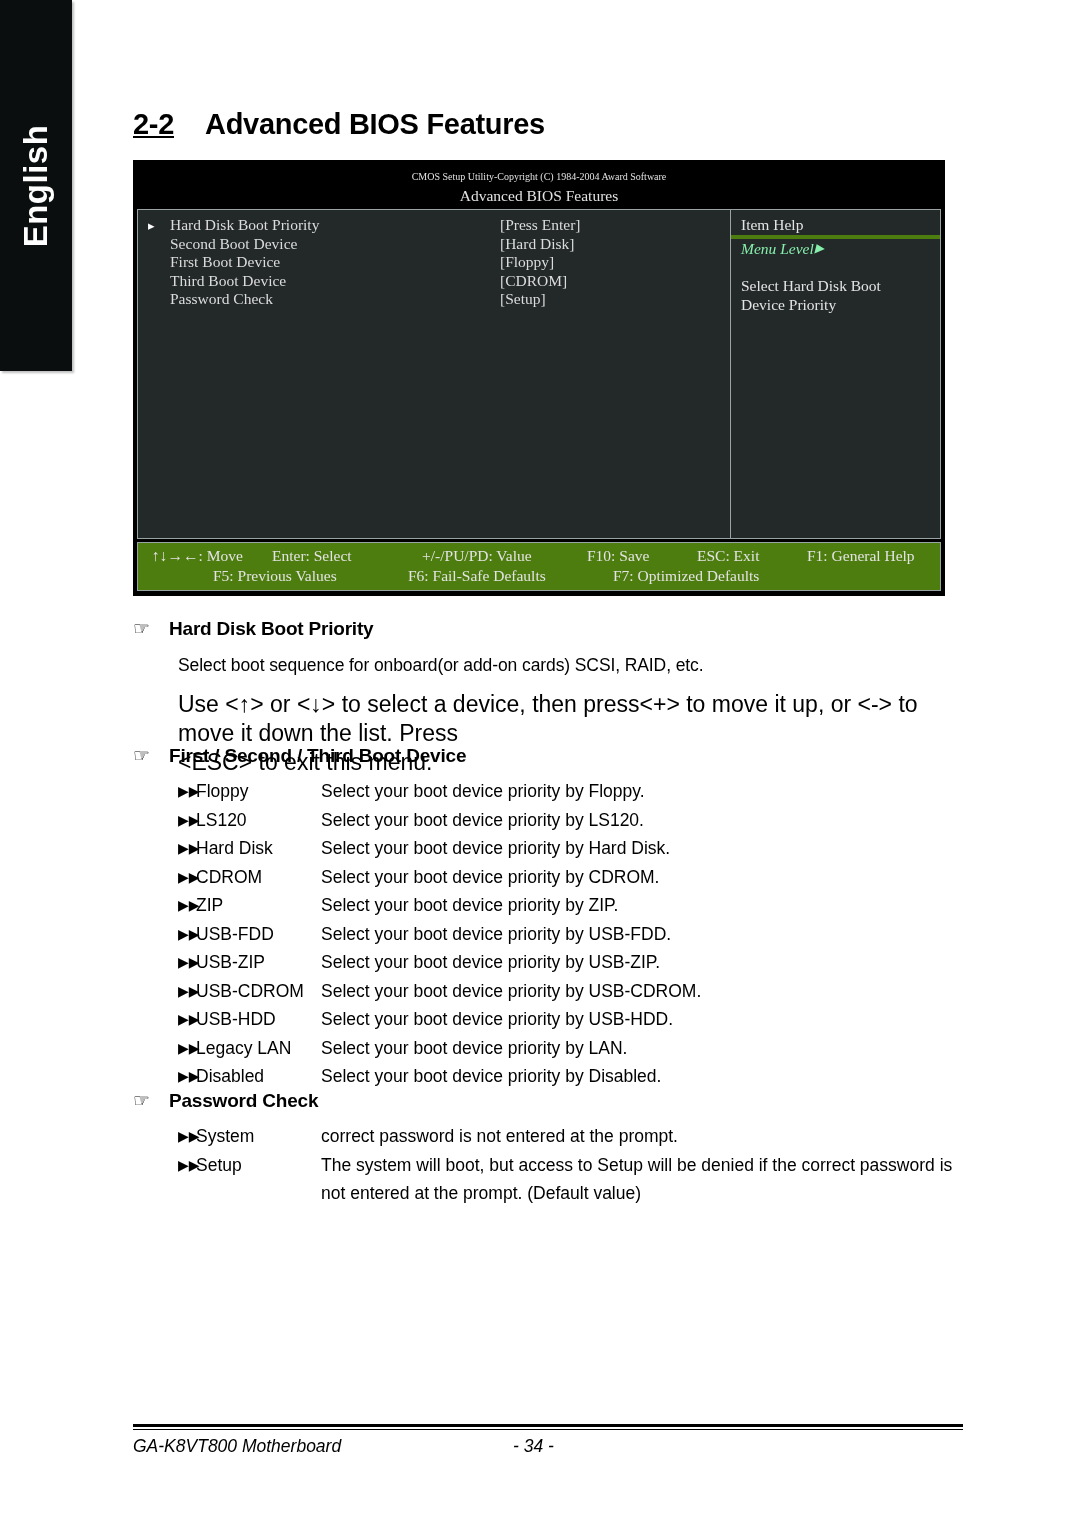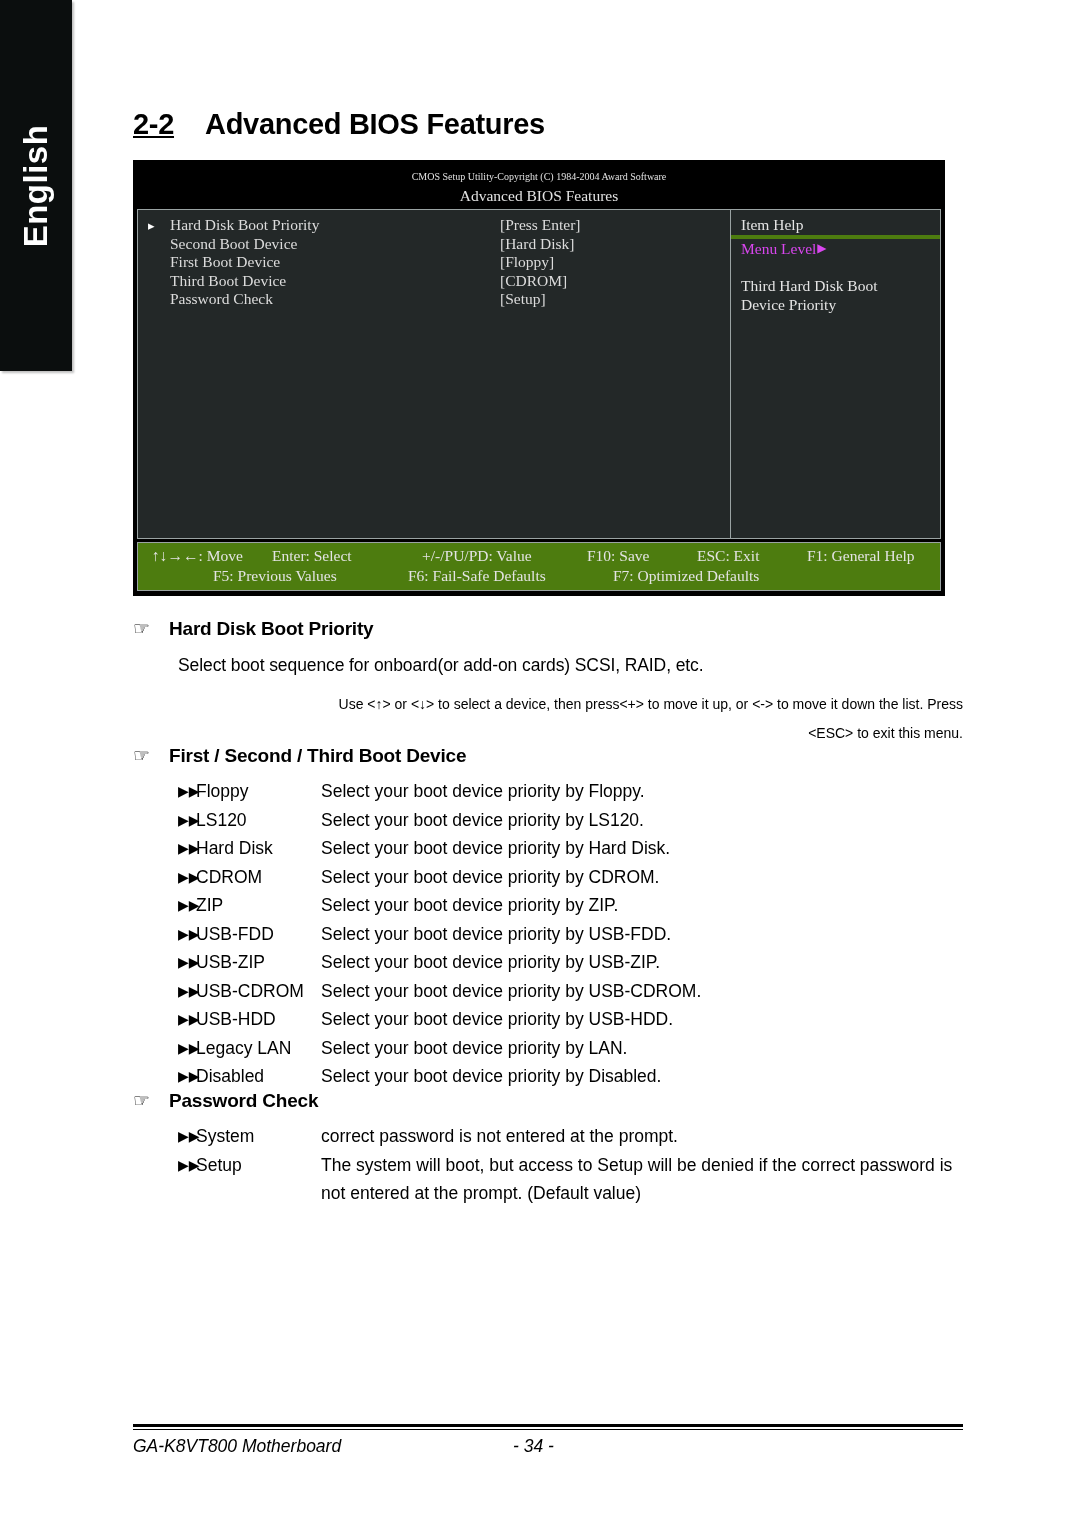"Menu Level" .help-menulevel { color: #d946ef -> #86efac; font-style: none -> italic }
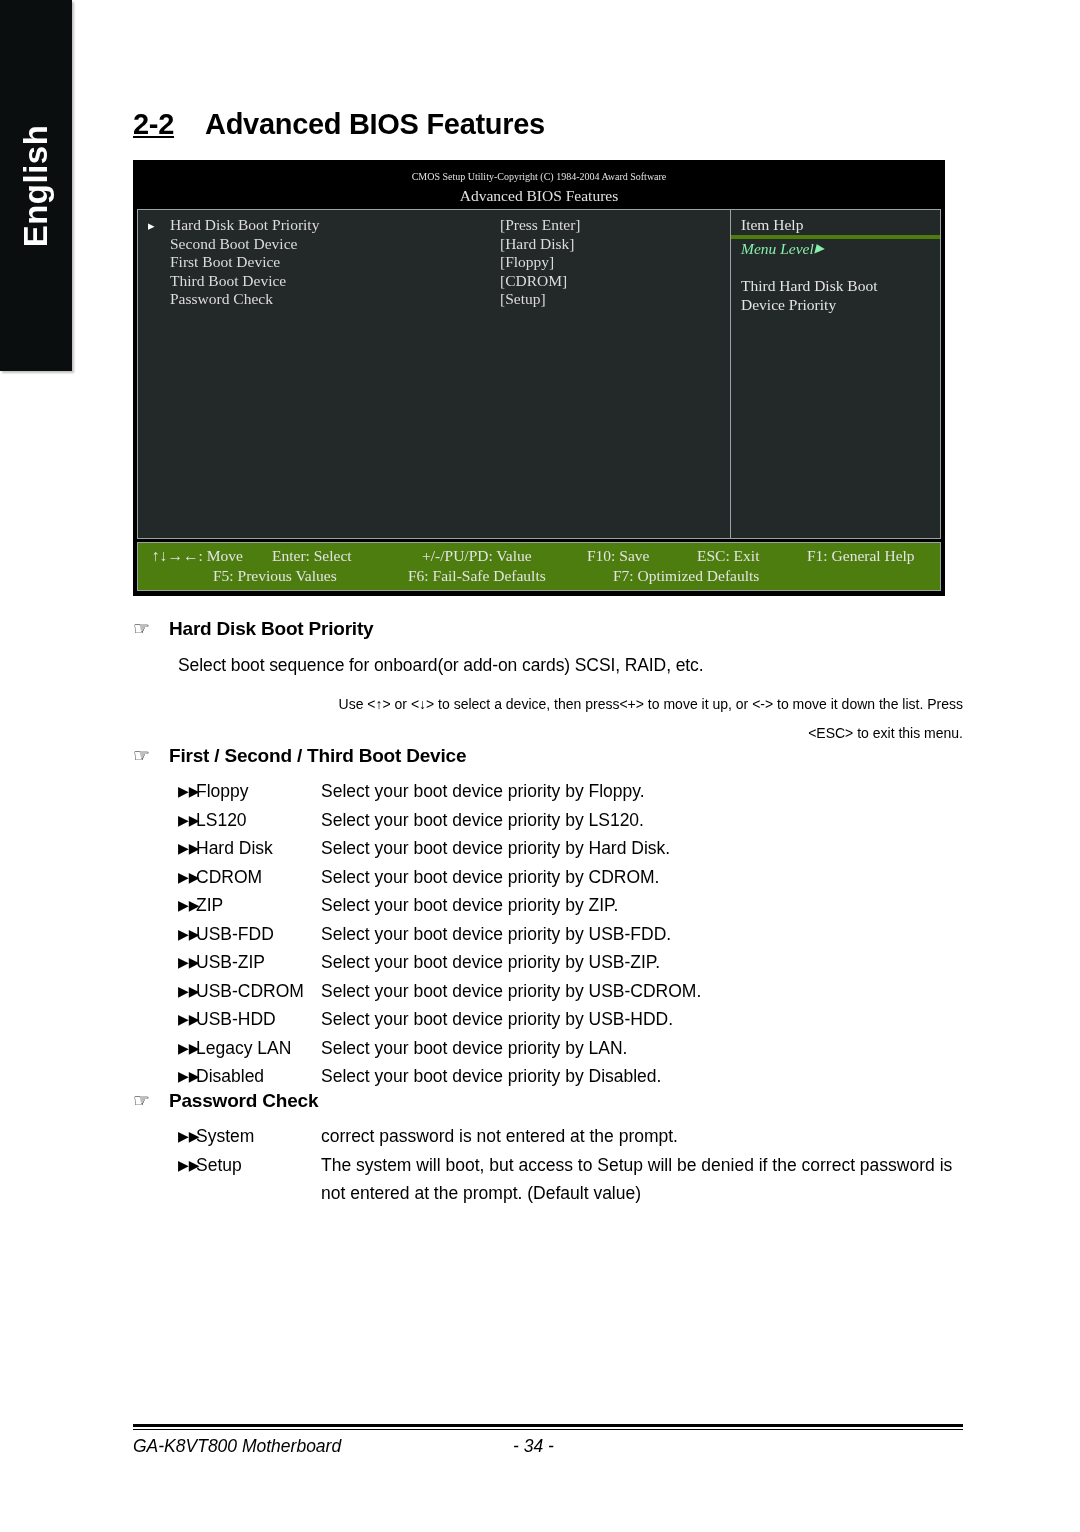"Third Hard Disk Boot" div.help-text { text: Third -> Select }
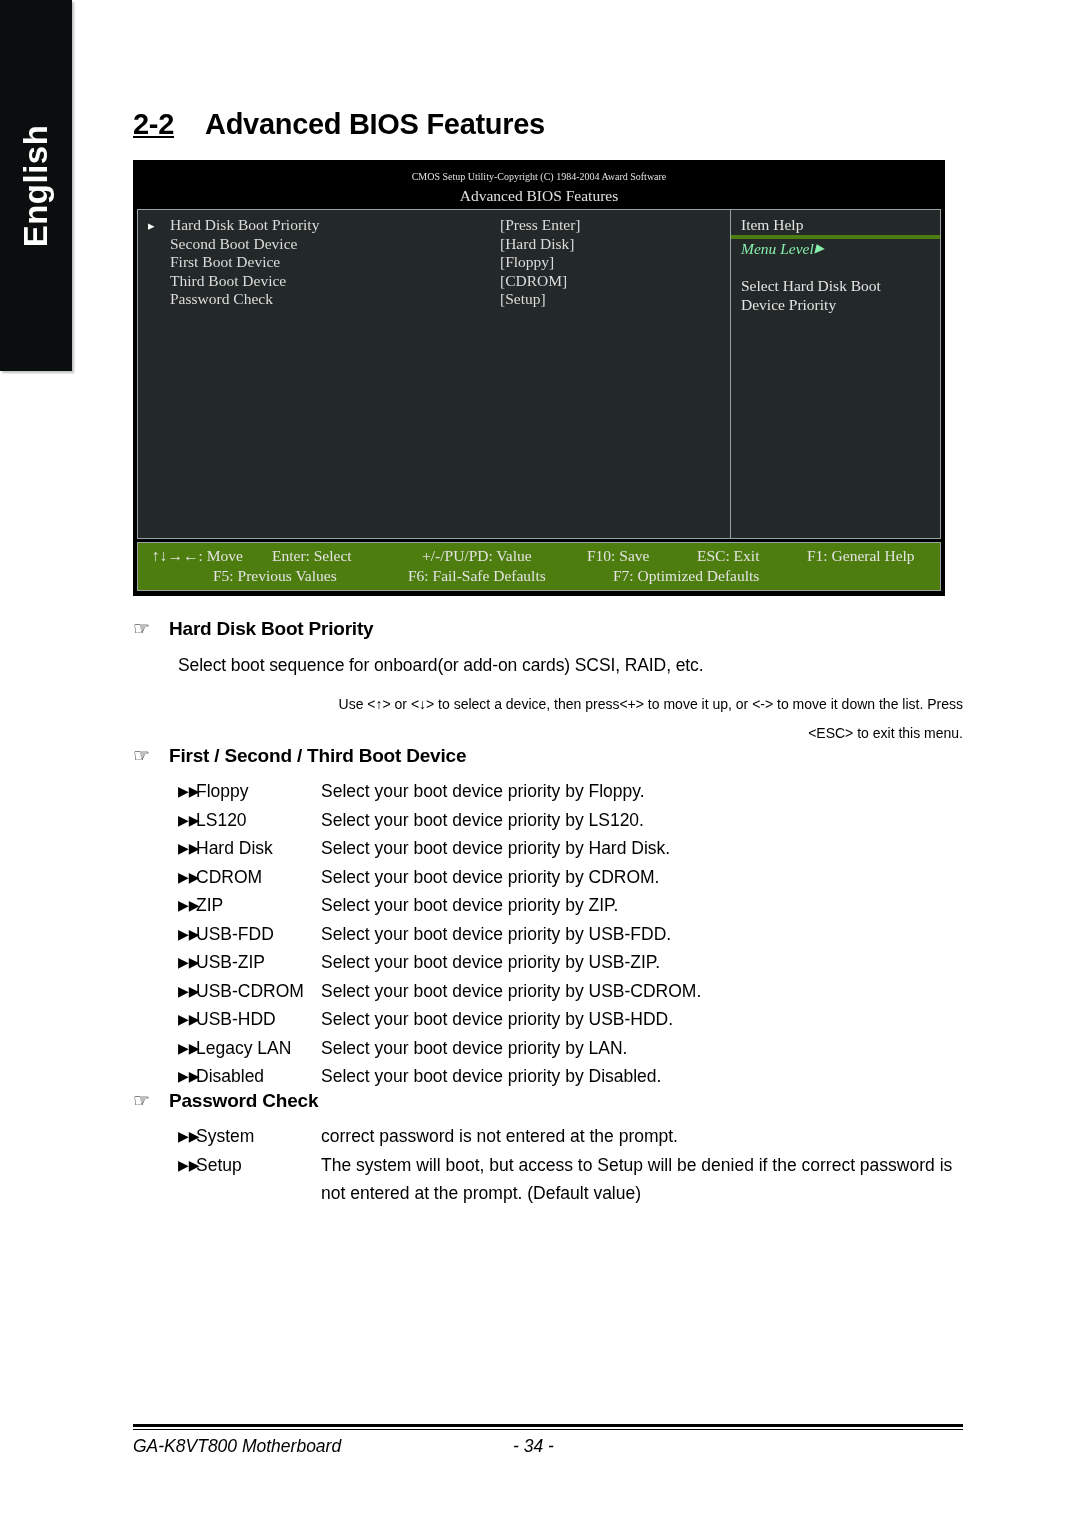"Use <↑> or <↓> to" .para-block { font-size: 14px -> 23px; text-align: right -> none }
